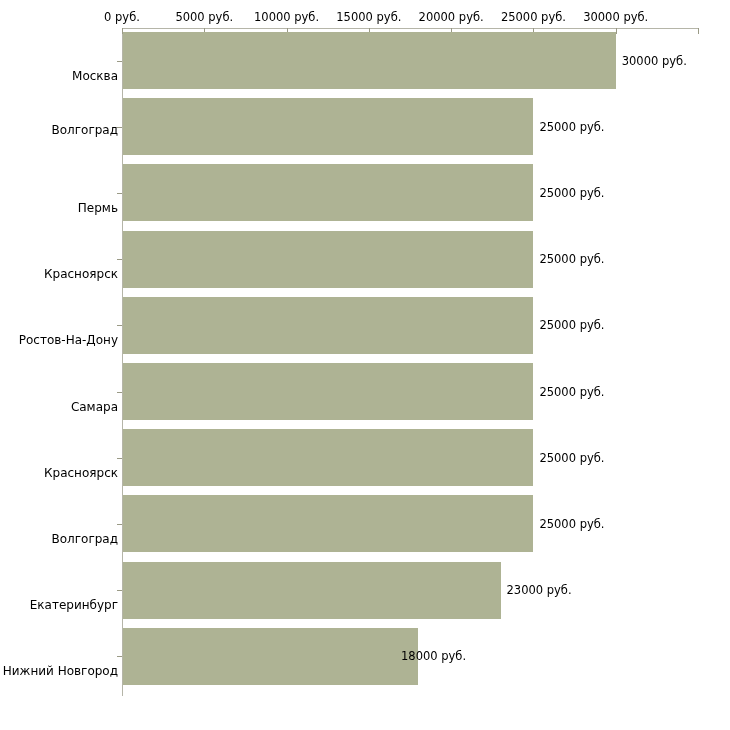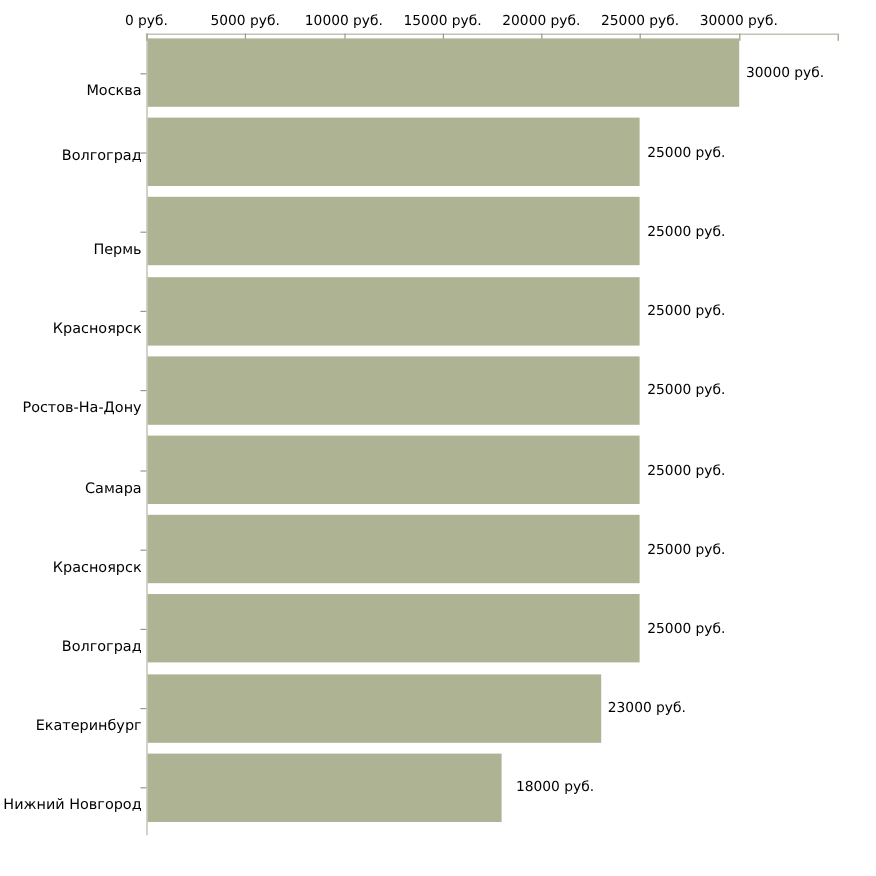"18000 руб." div.bar-value { left: 430px -> 401px }
